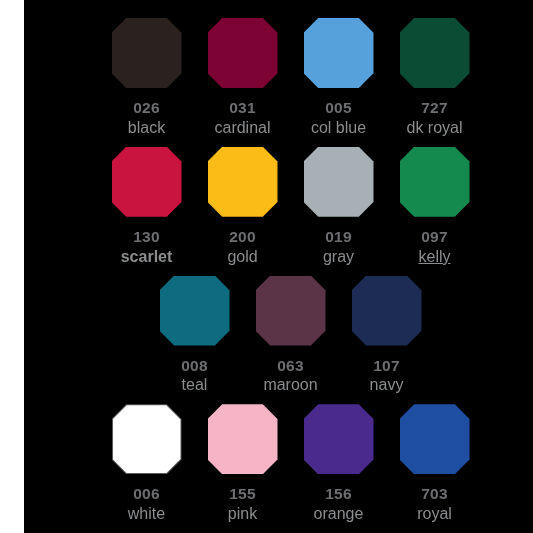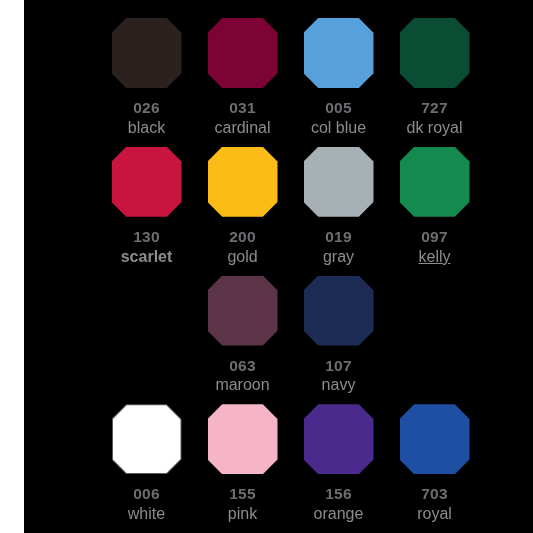"008" div.swatch-cell { html: none -> <div> <div> <div></div> </div> <div>008</div> <div>teal</div> </div> }
